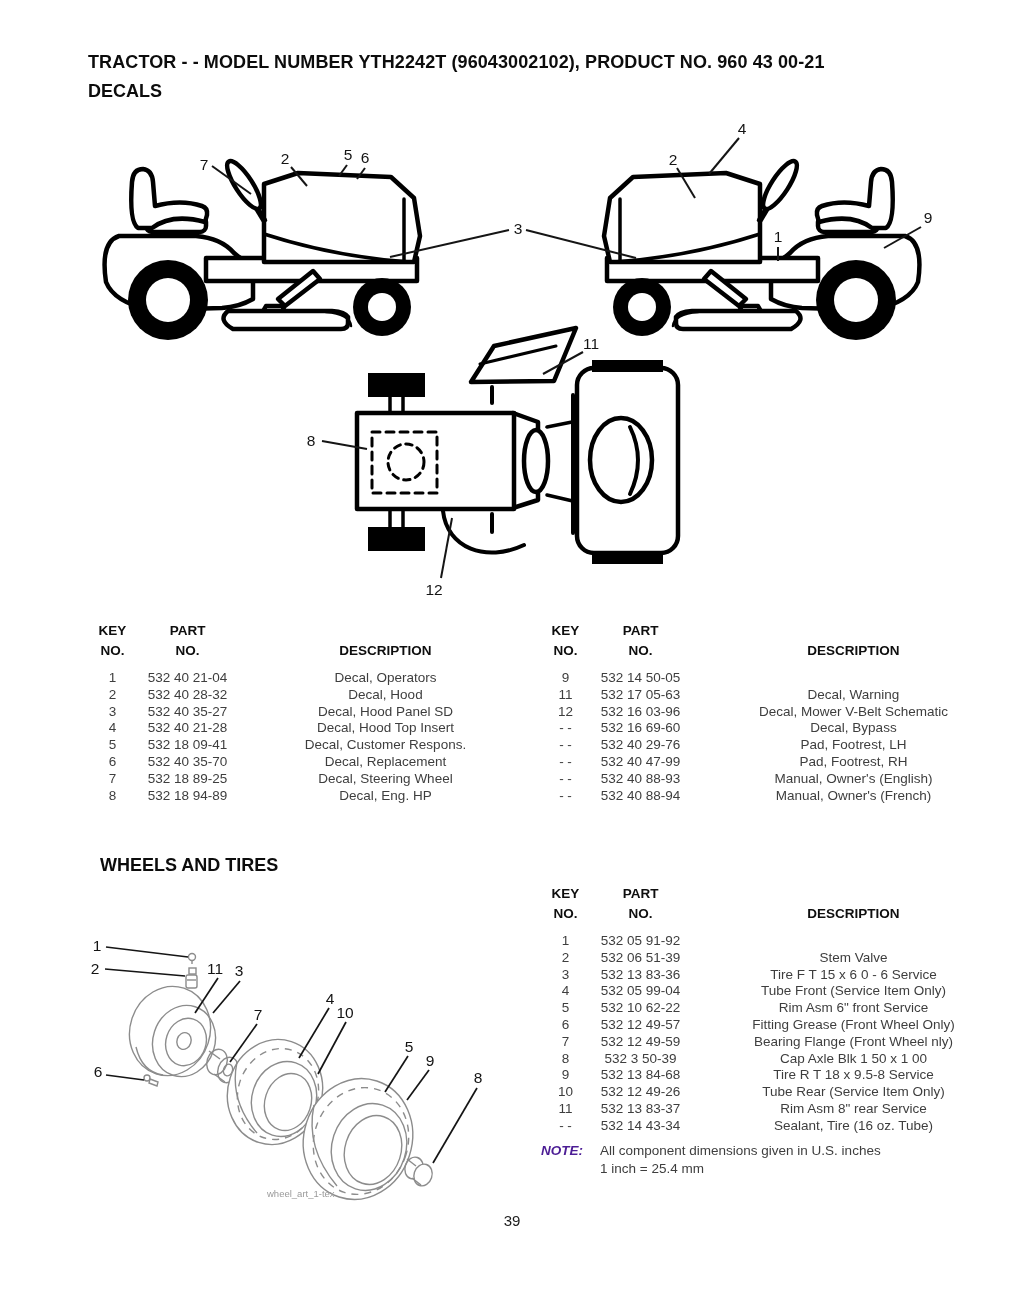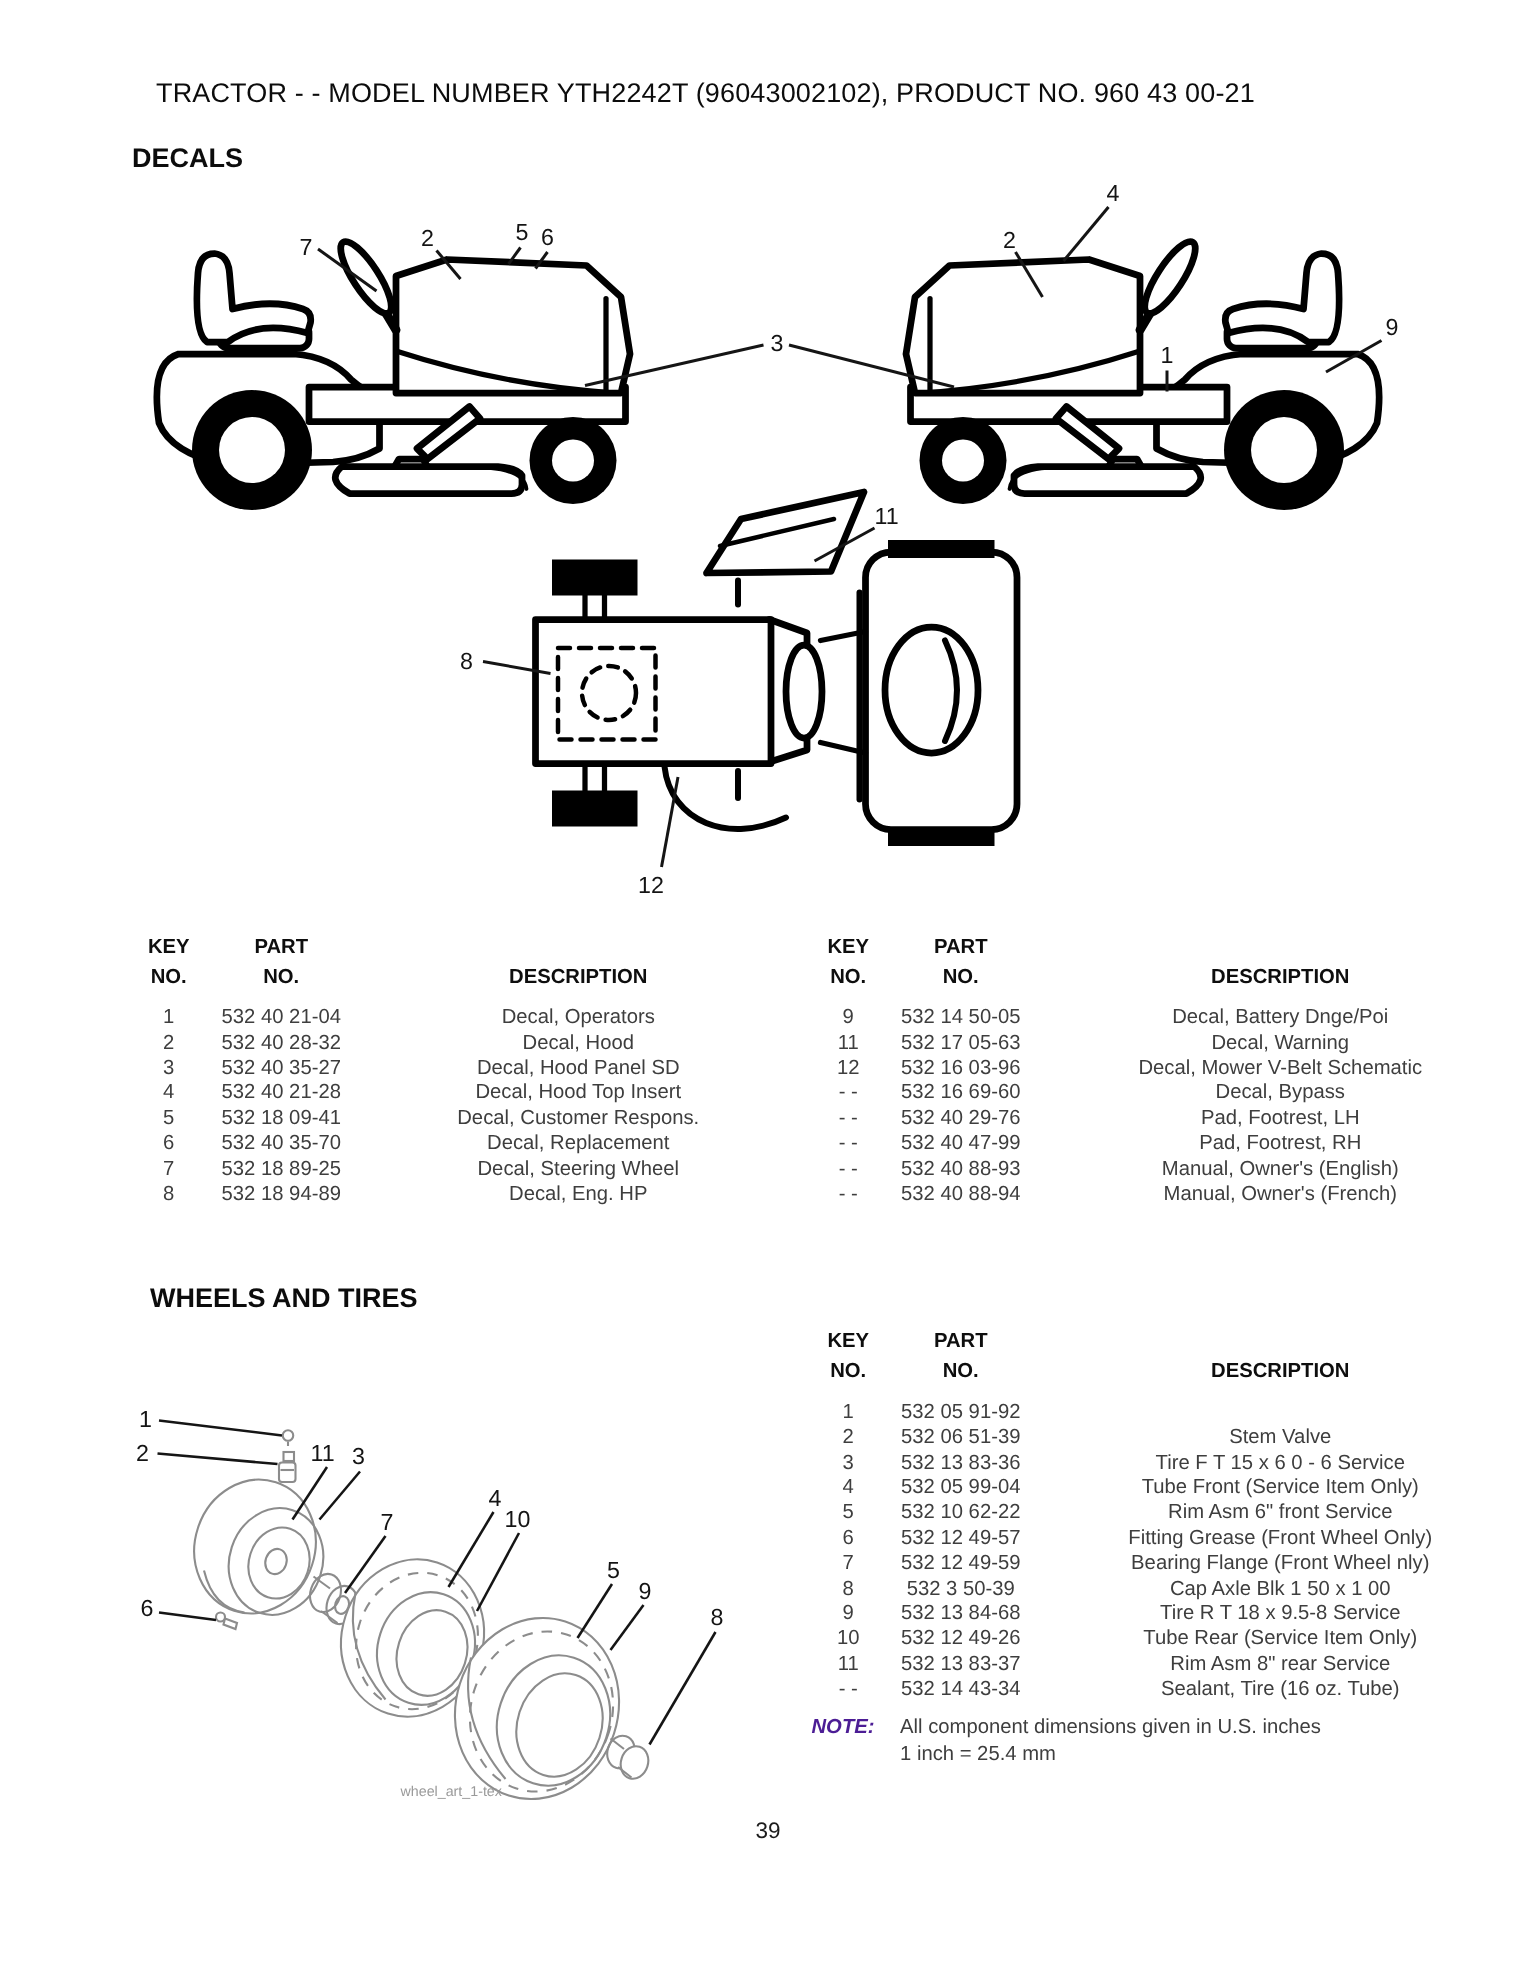"TRACTOR - - MODEL NUMBER" .title { font-weight: normal -> bold; left: 104px -> 88px }
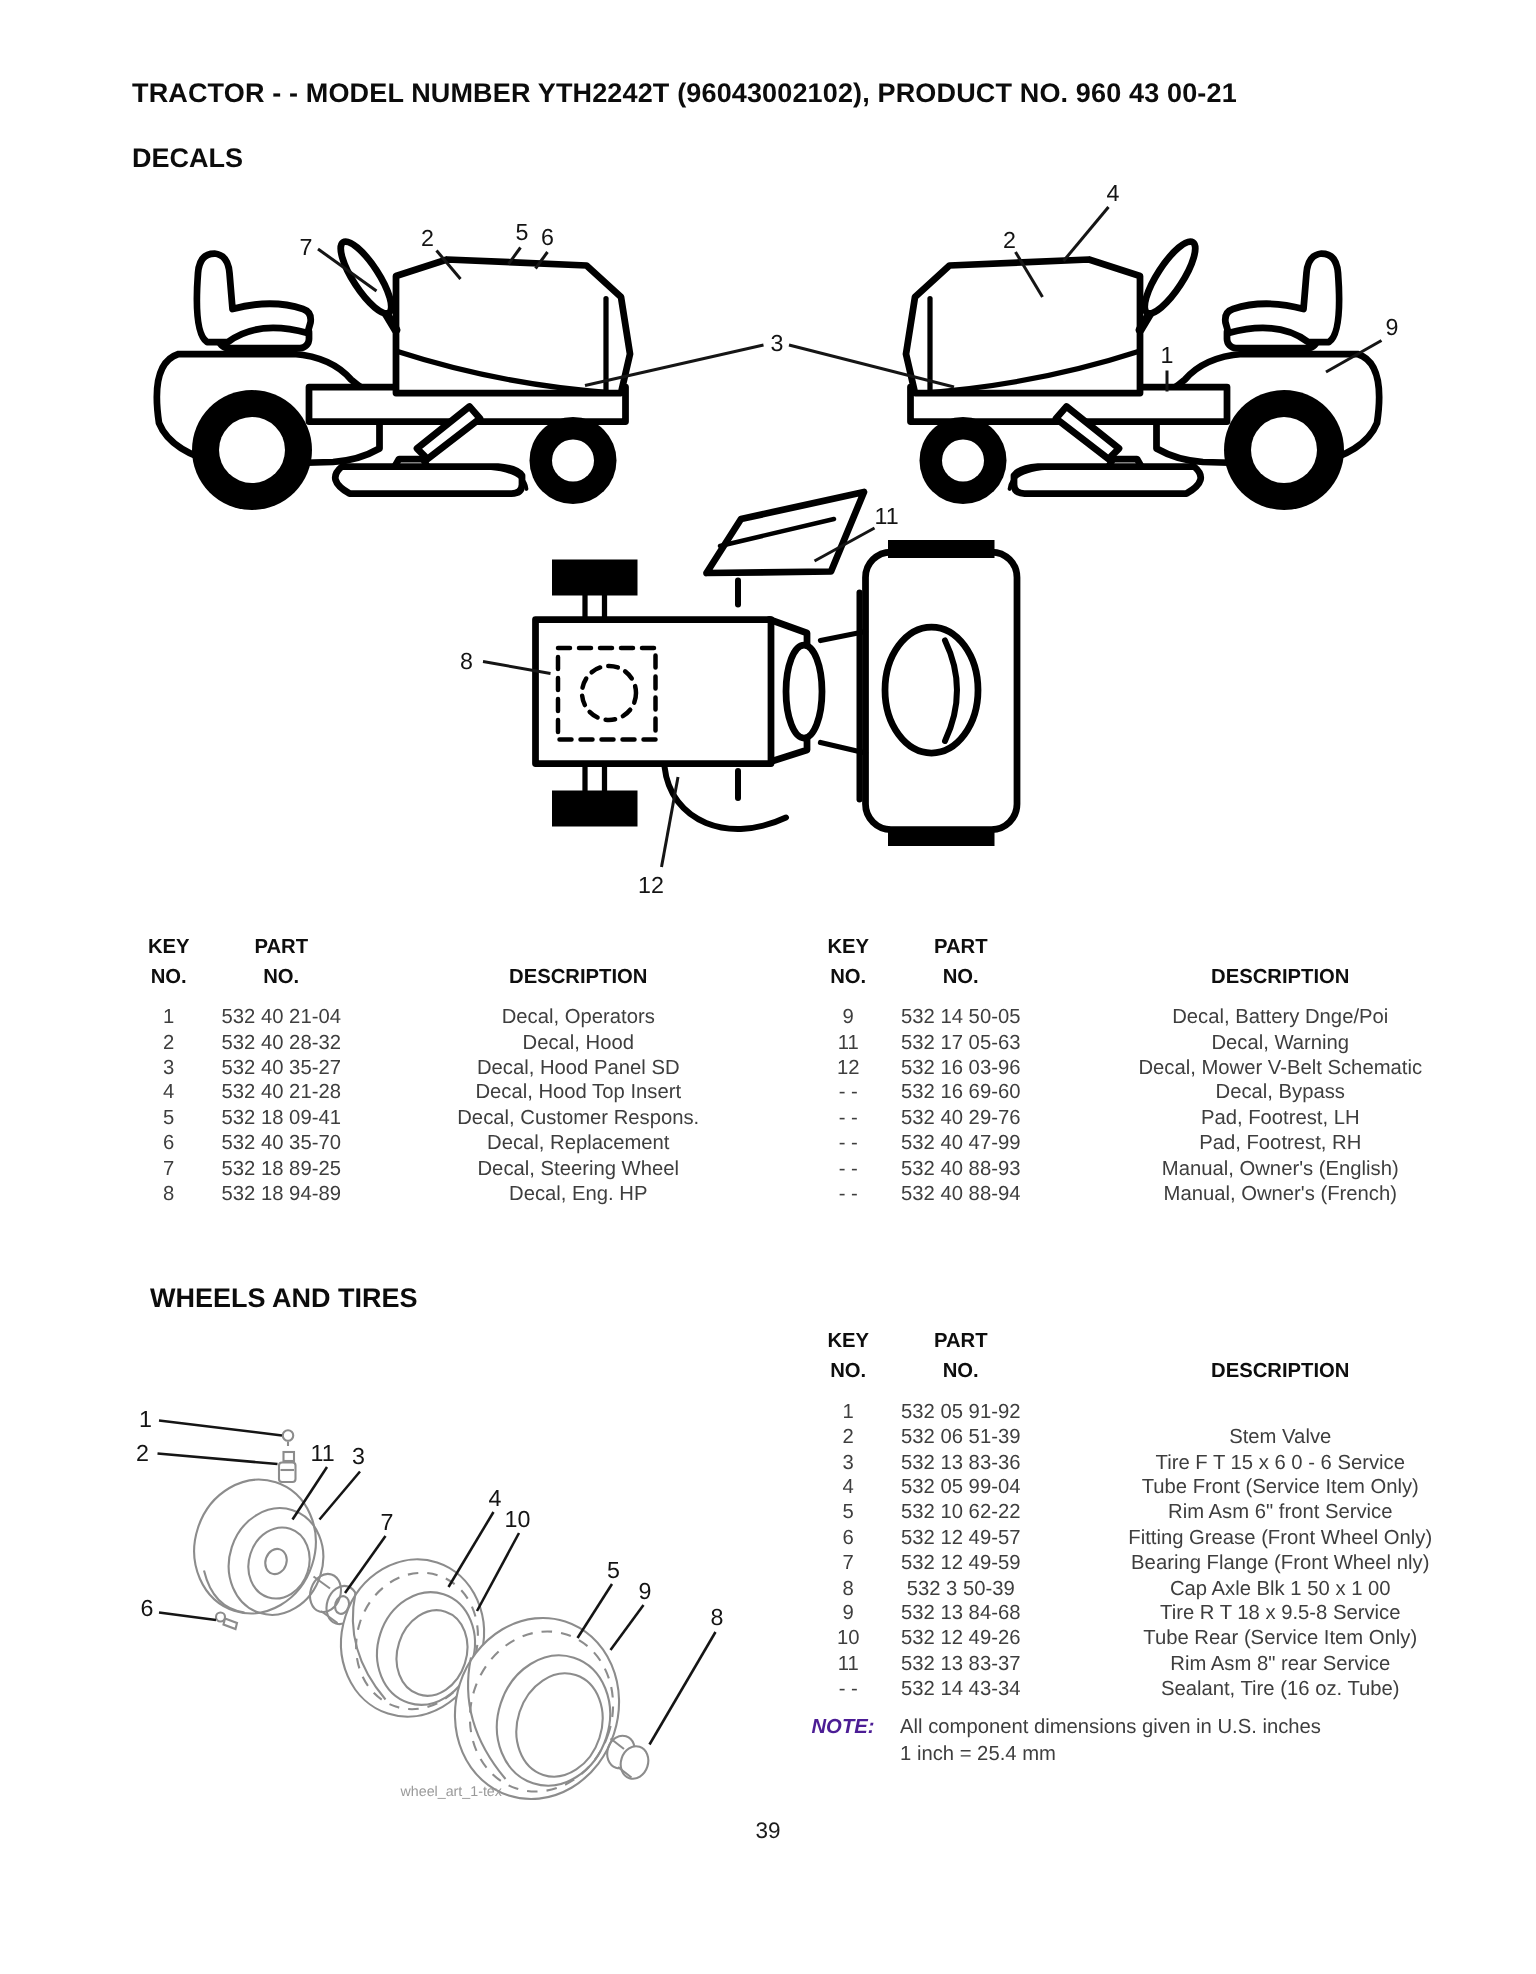"DECALS" .subtitle { top: 95px -> 81px }
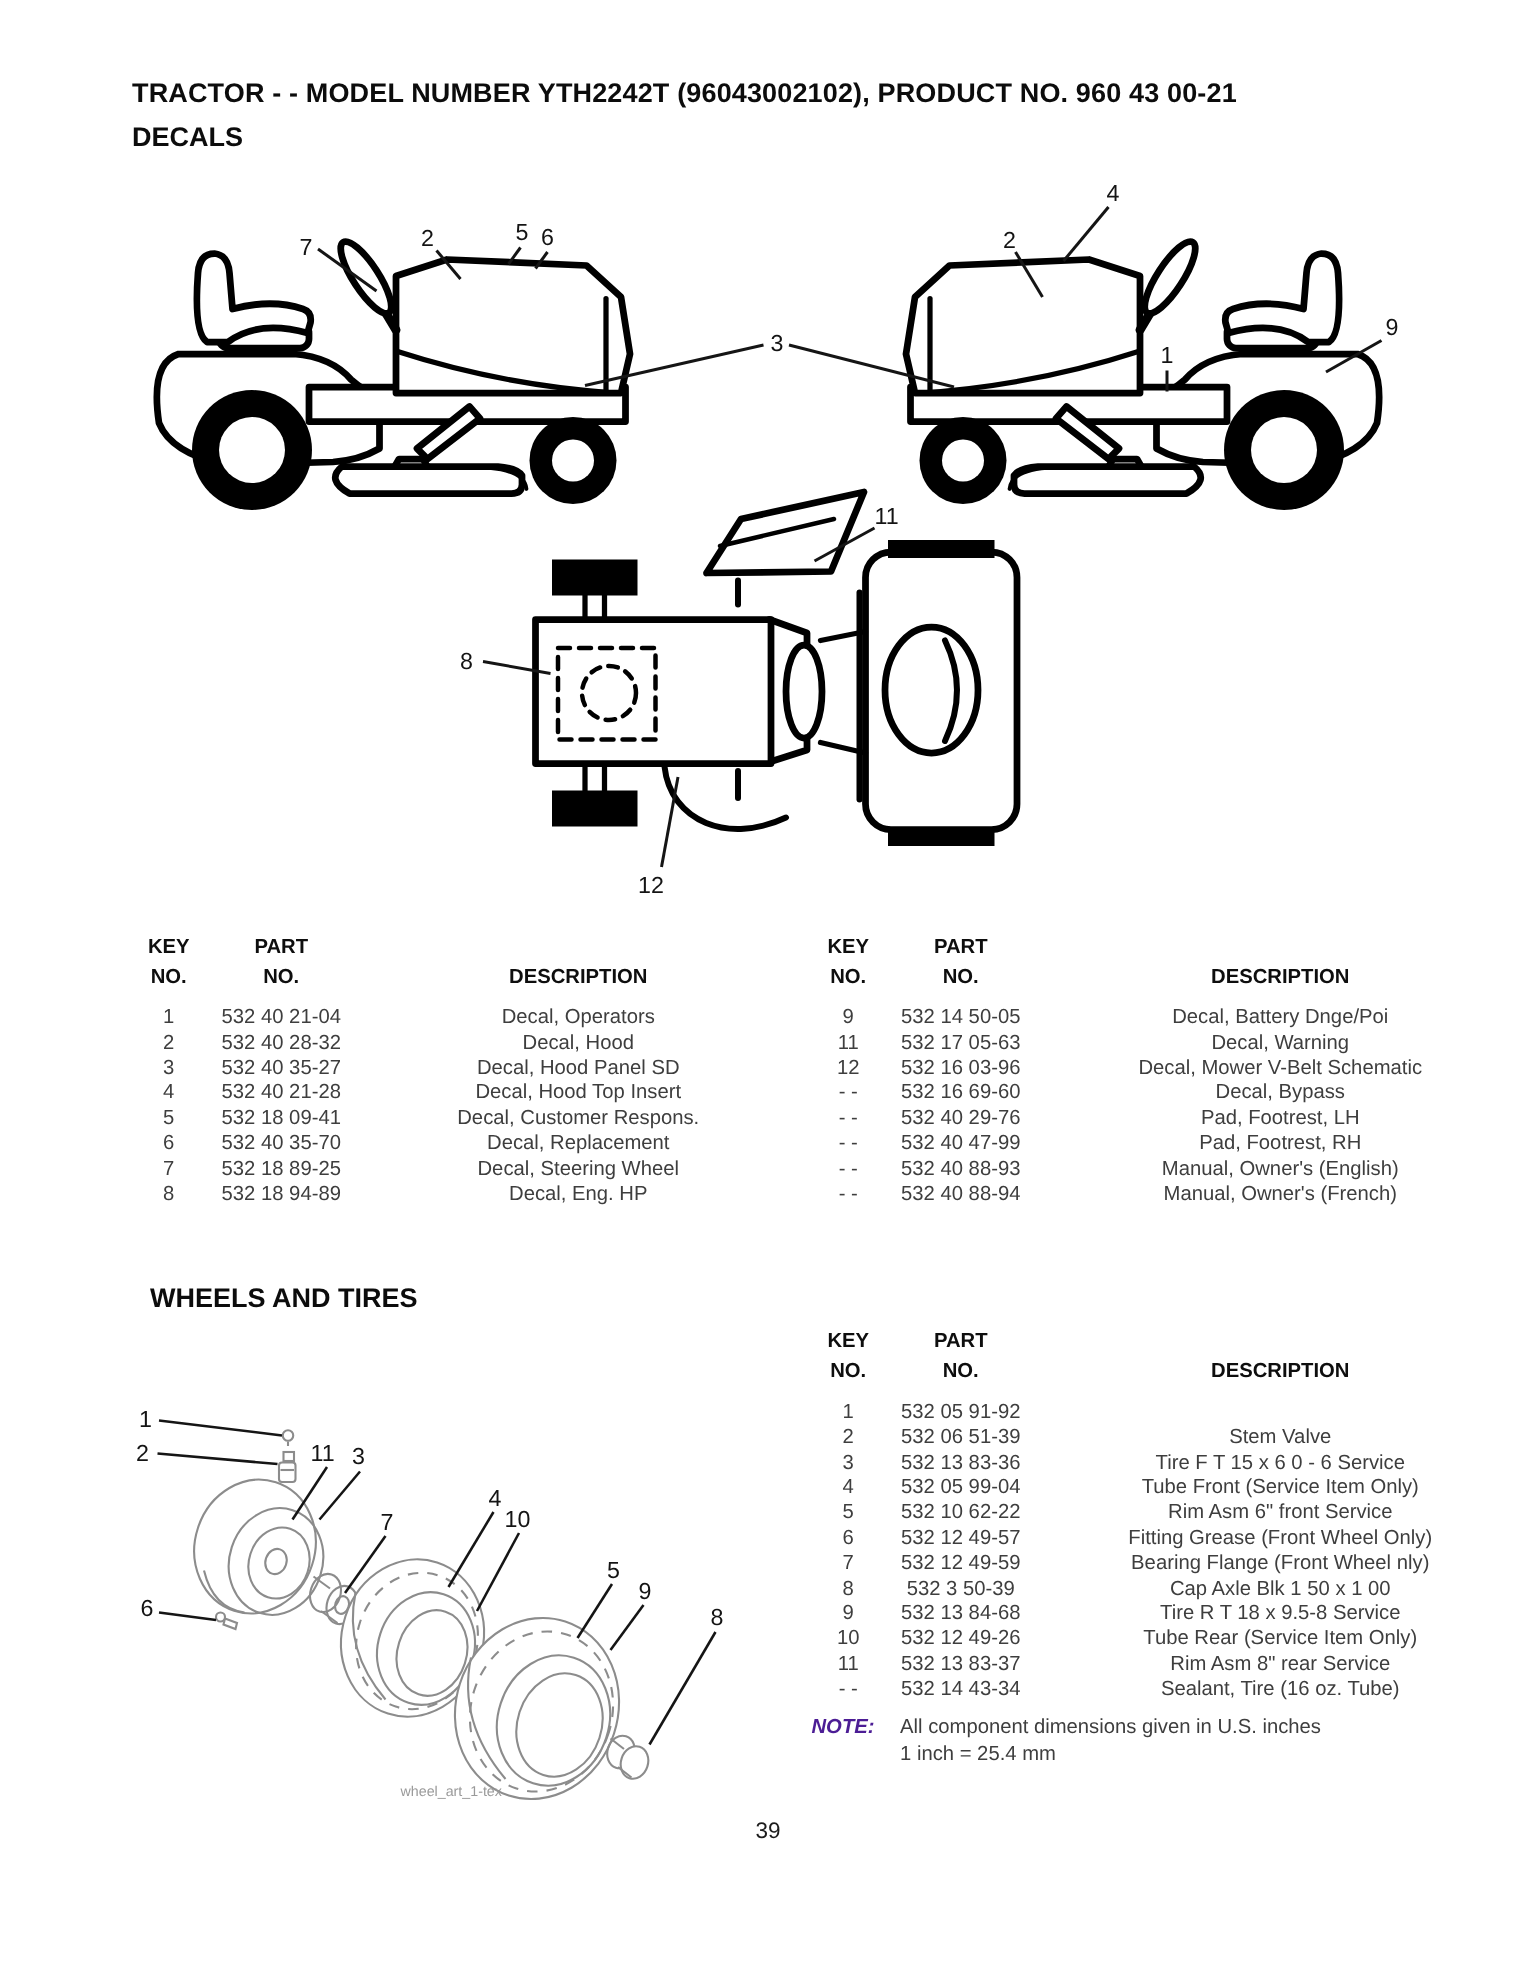"Decal, Battery Dnge/Poi" span.c-desc { html: <span>Decal, Battery Dnge/Poi</span> -> none }
